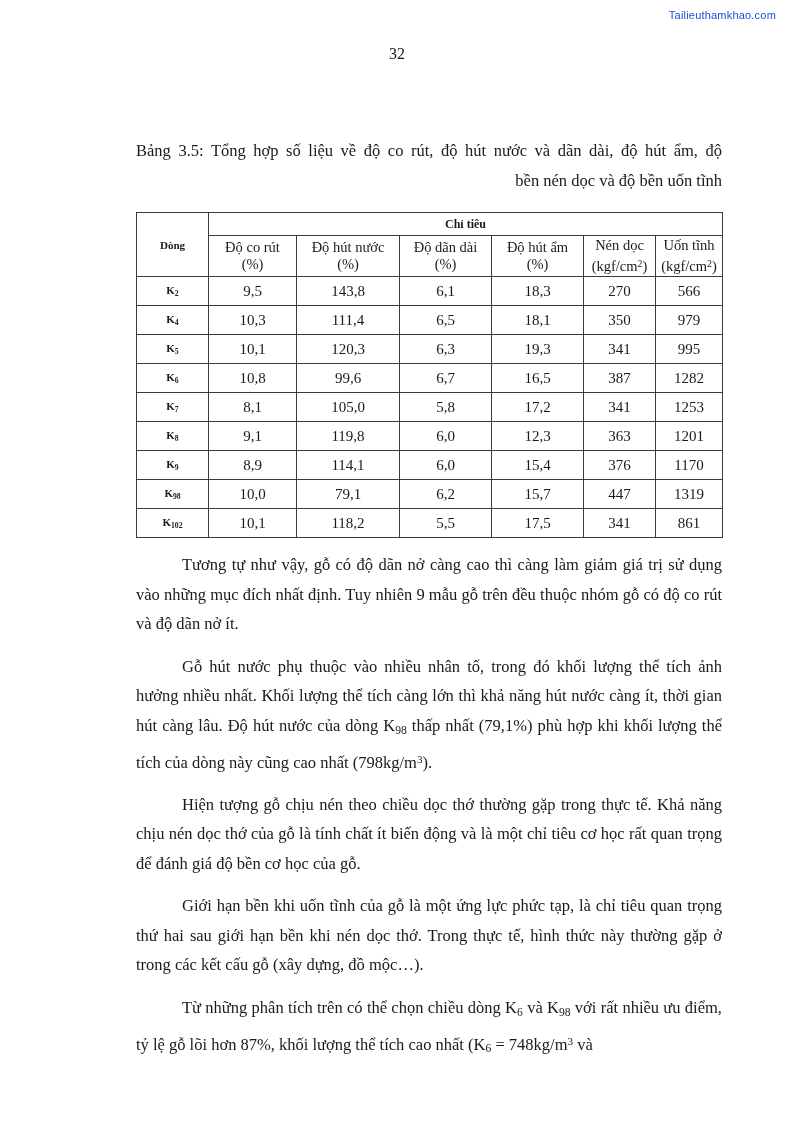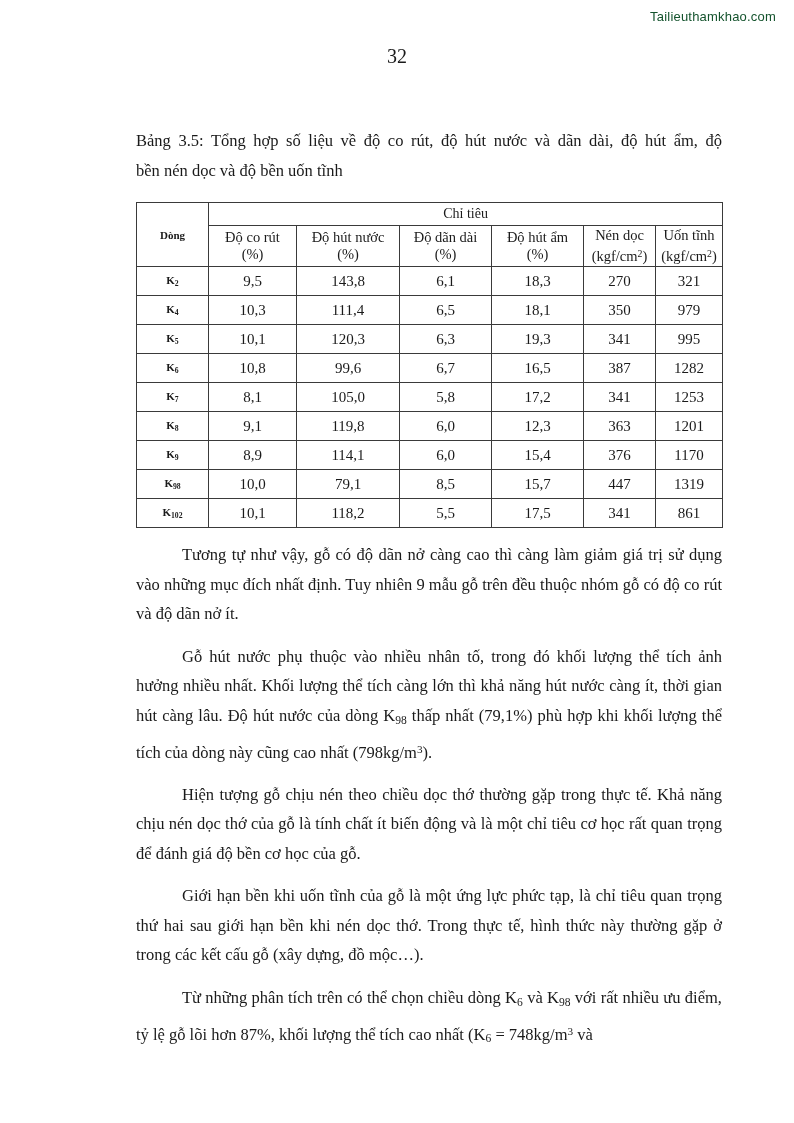"Tailieuthamkhao.com" .watermark { color: #14532d -> #1d4ed8; font-size: 13px -> 11px }
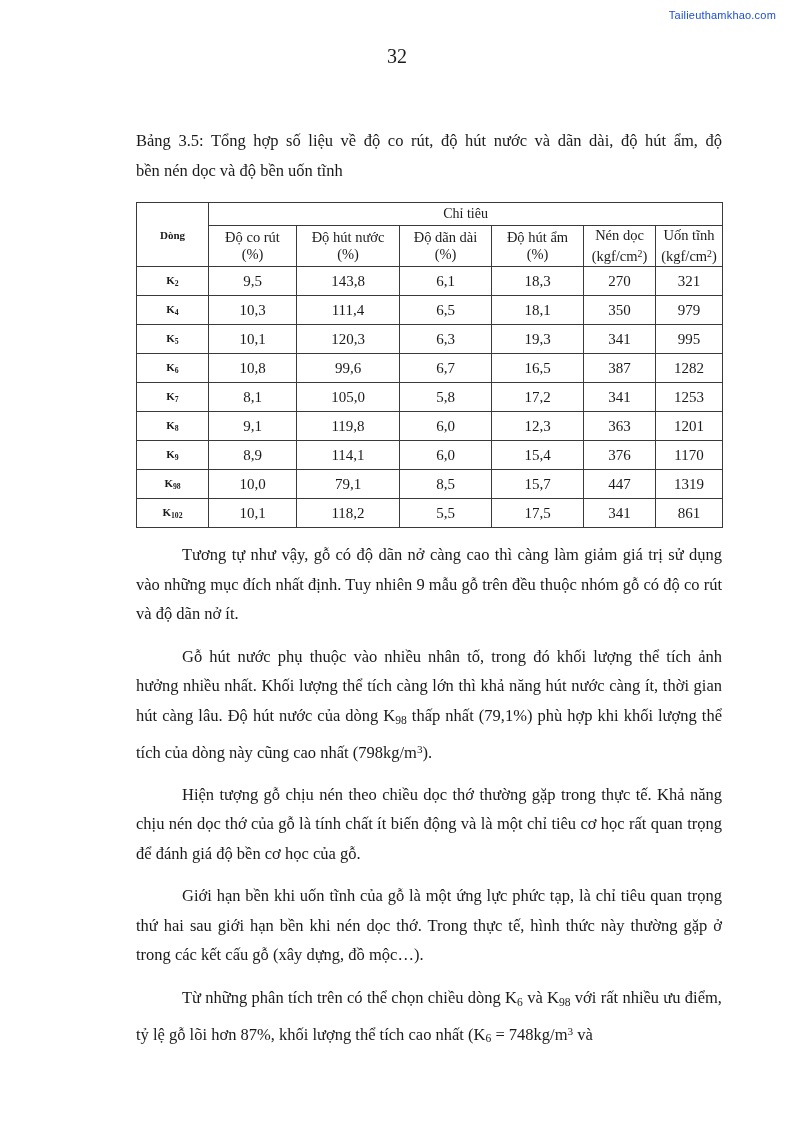"32" .page-number { font-size: 20px -> 16px }
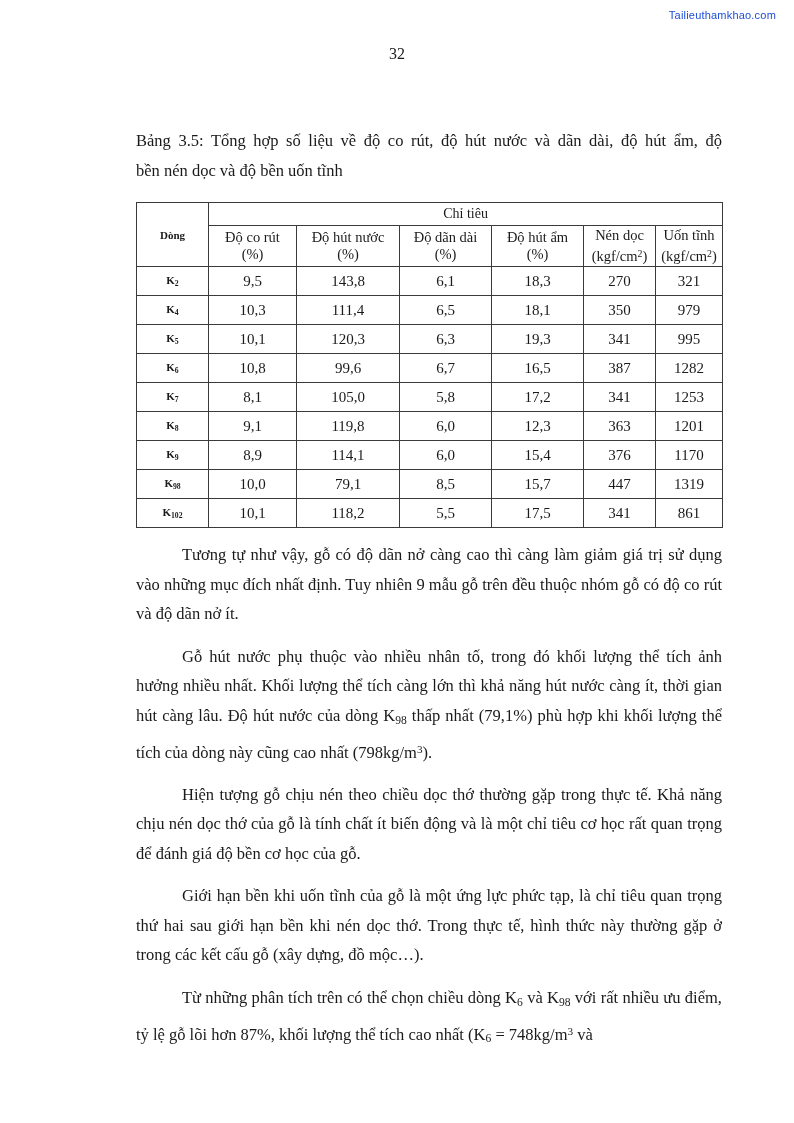"Bảng 3.5: Tổng hợp số" .content { top: 126px -> 136px }
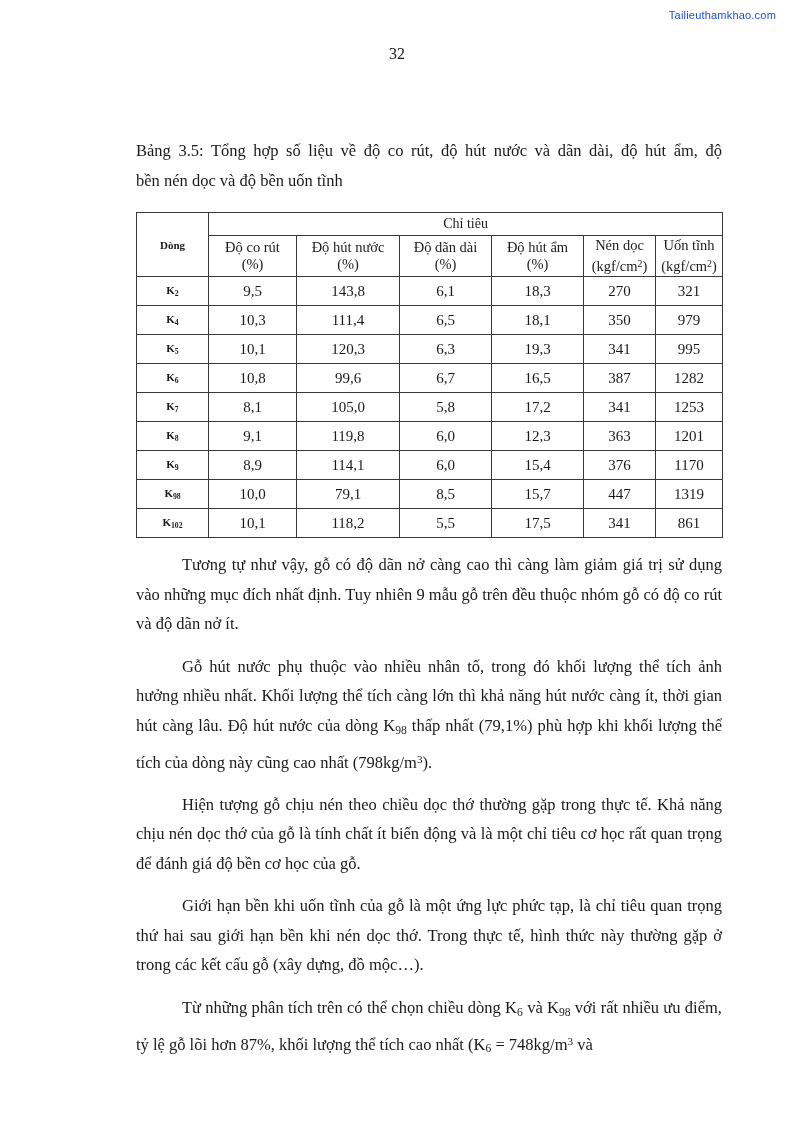"bền nén dọc và độ" .caption .line2 { text-align: left -> right }
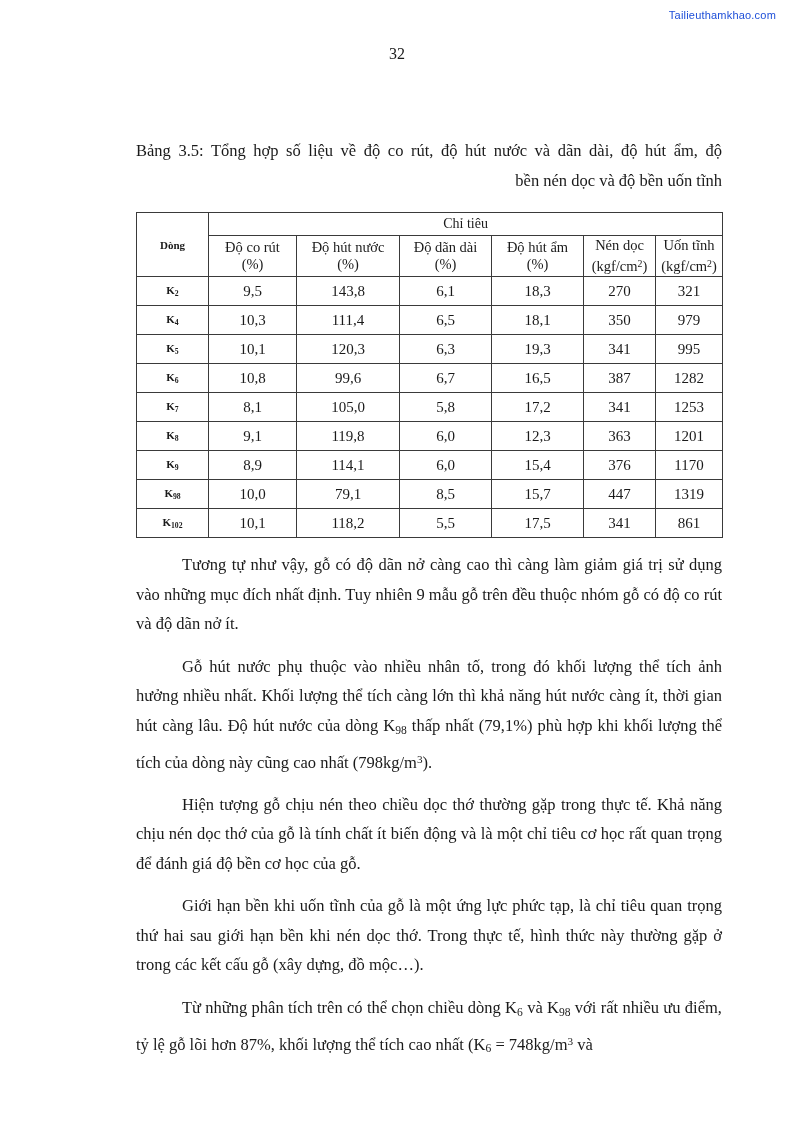"Chỉ tiêu" table.data th.grouphead { font-size: 14px -> 12px; font-weight: normal -> bold }
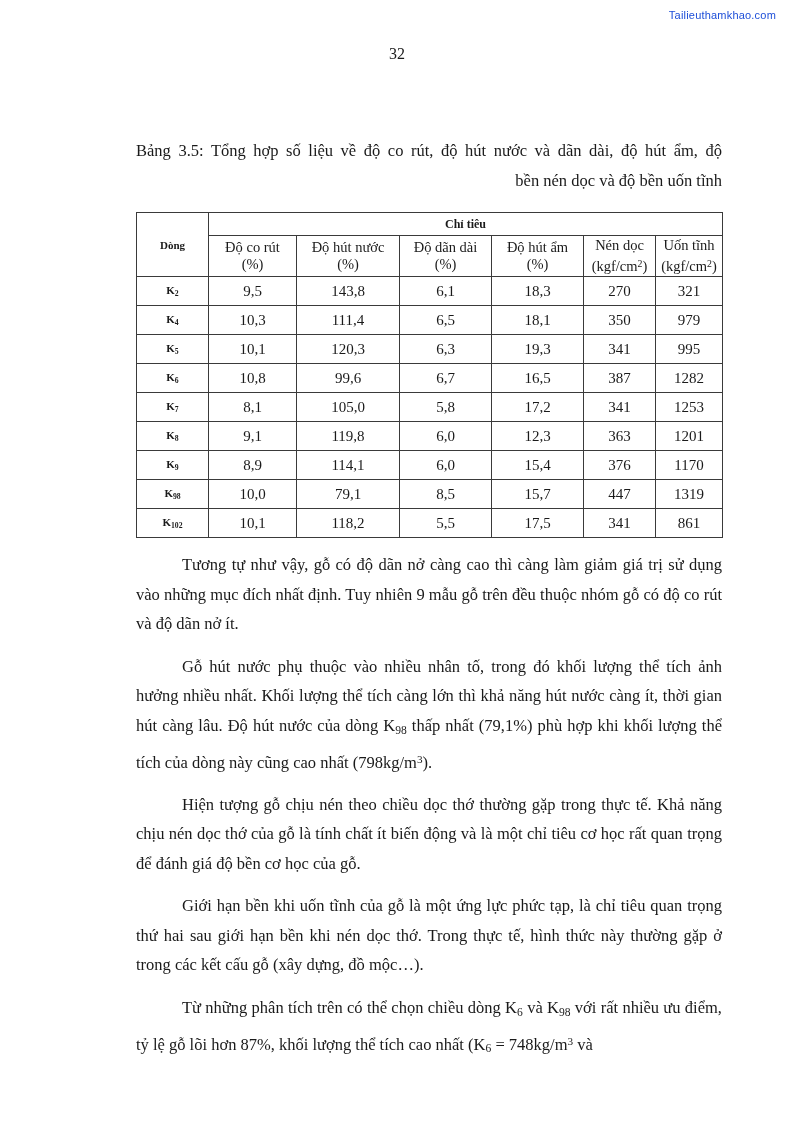"321" td { text: 321 -> 566 }
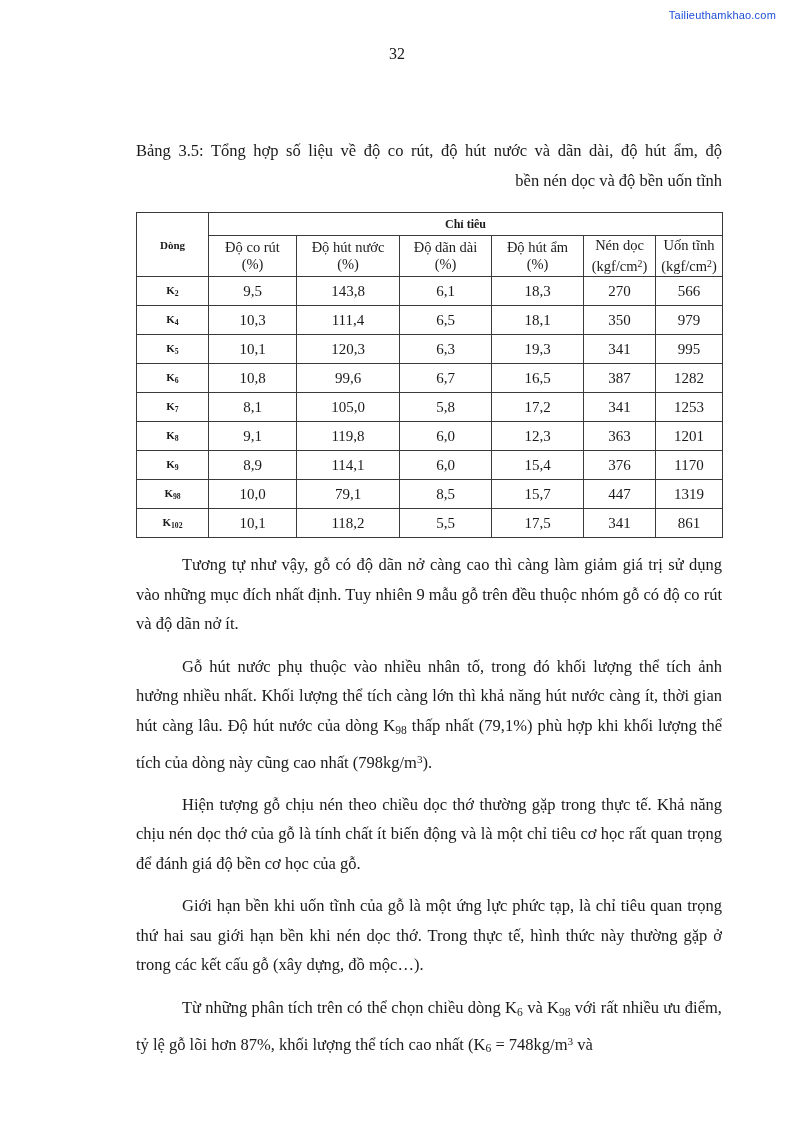"8,5" td { text: 8,5 -> 6,2 }
